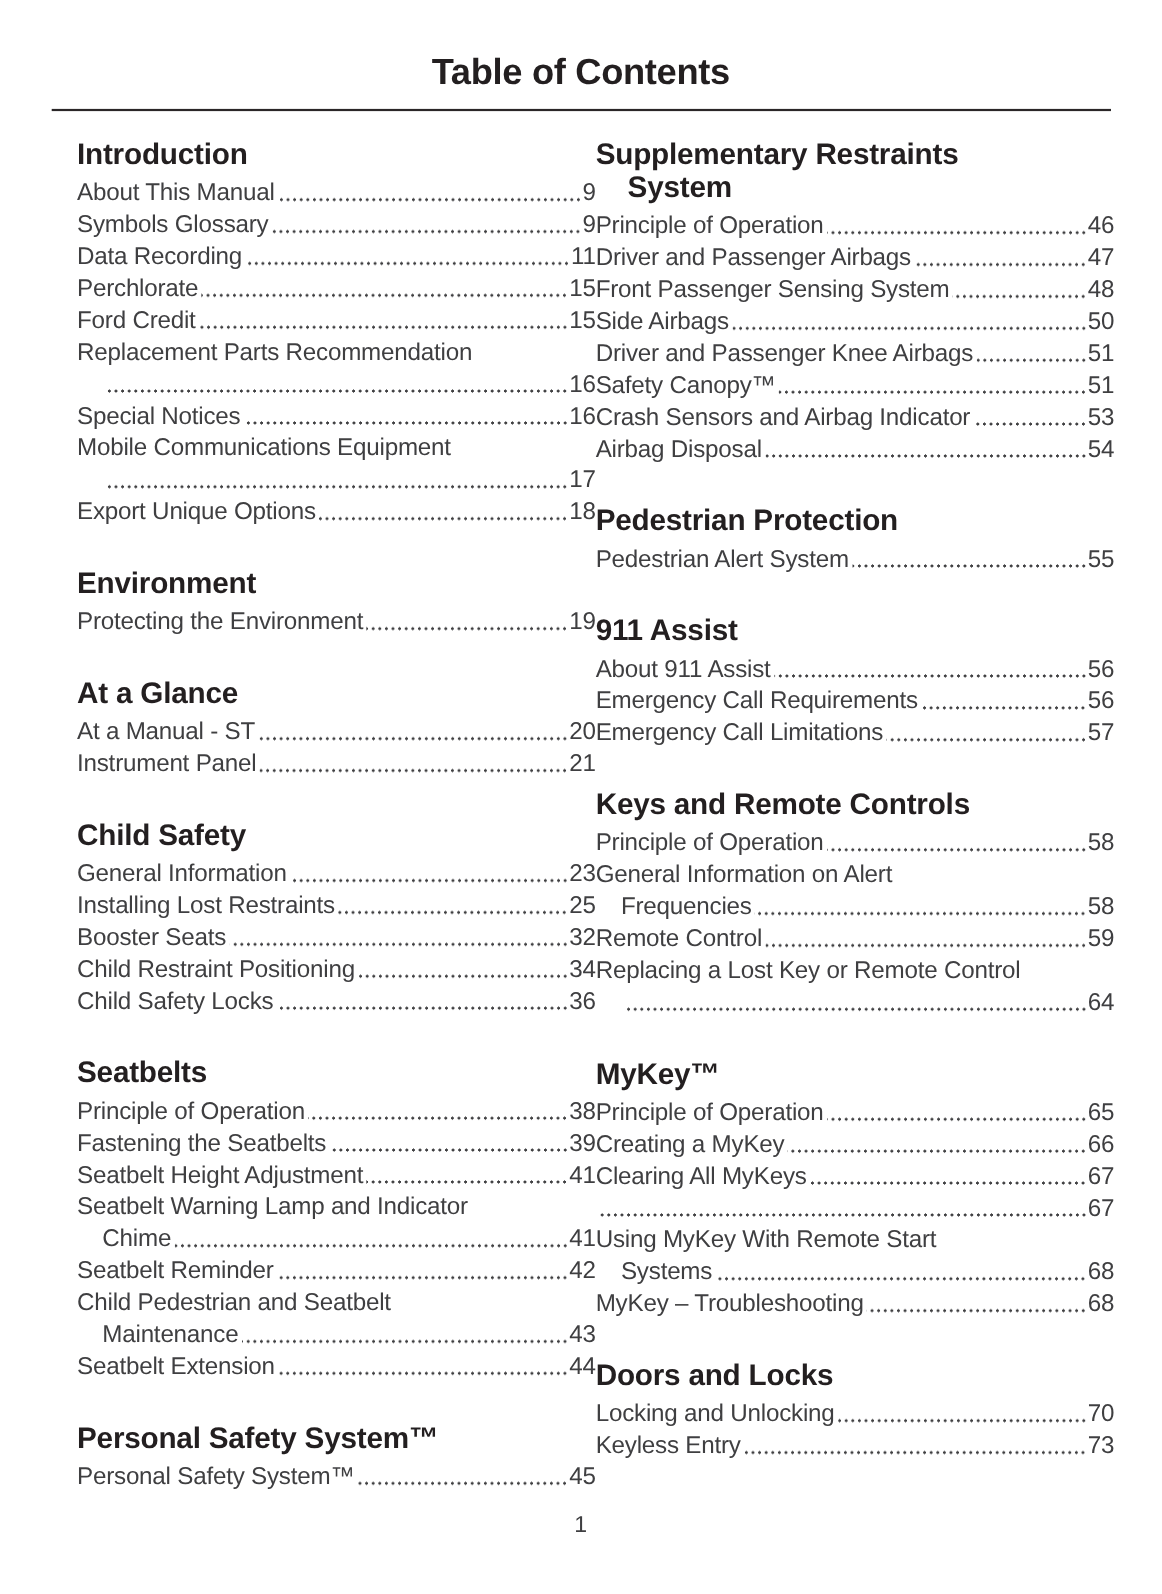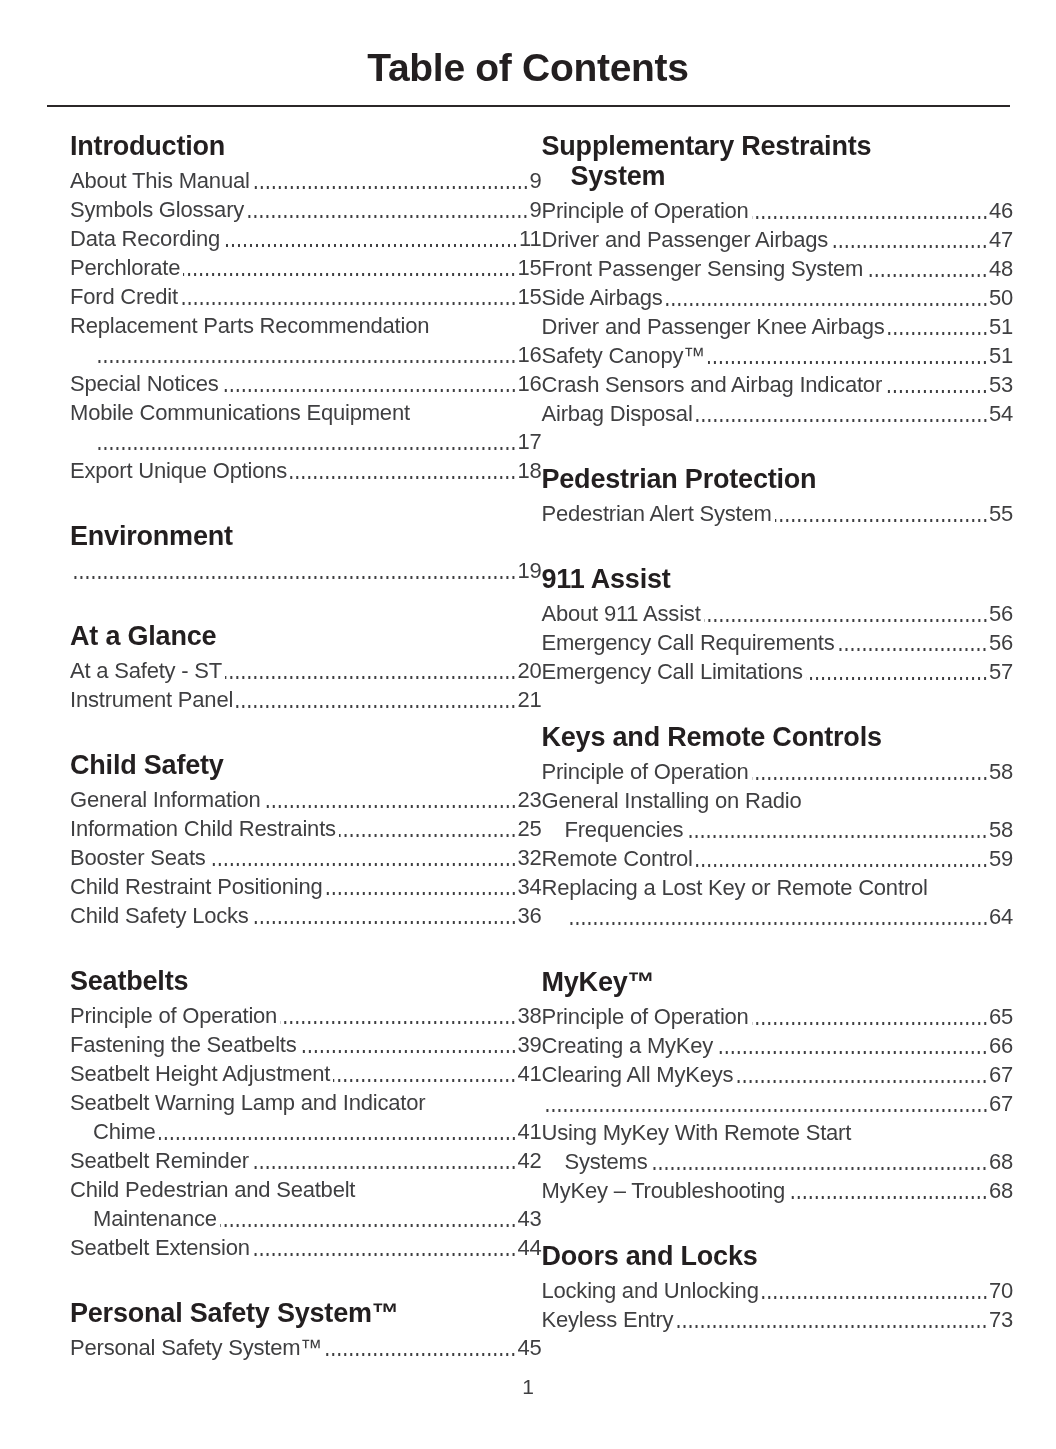"Table of Contents" .doc-title { font-size: 39px -> 33px }
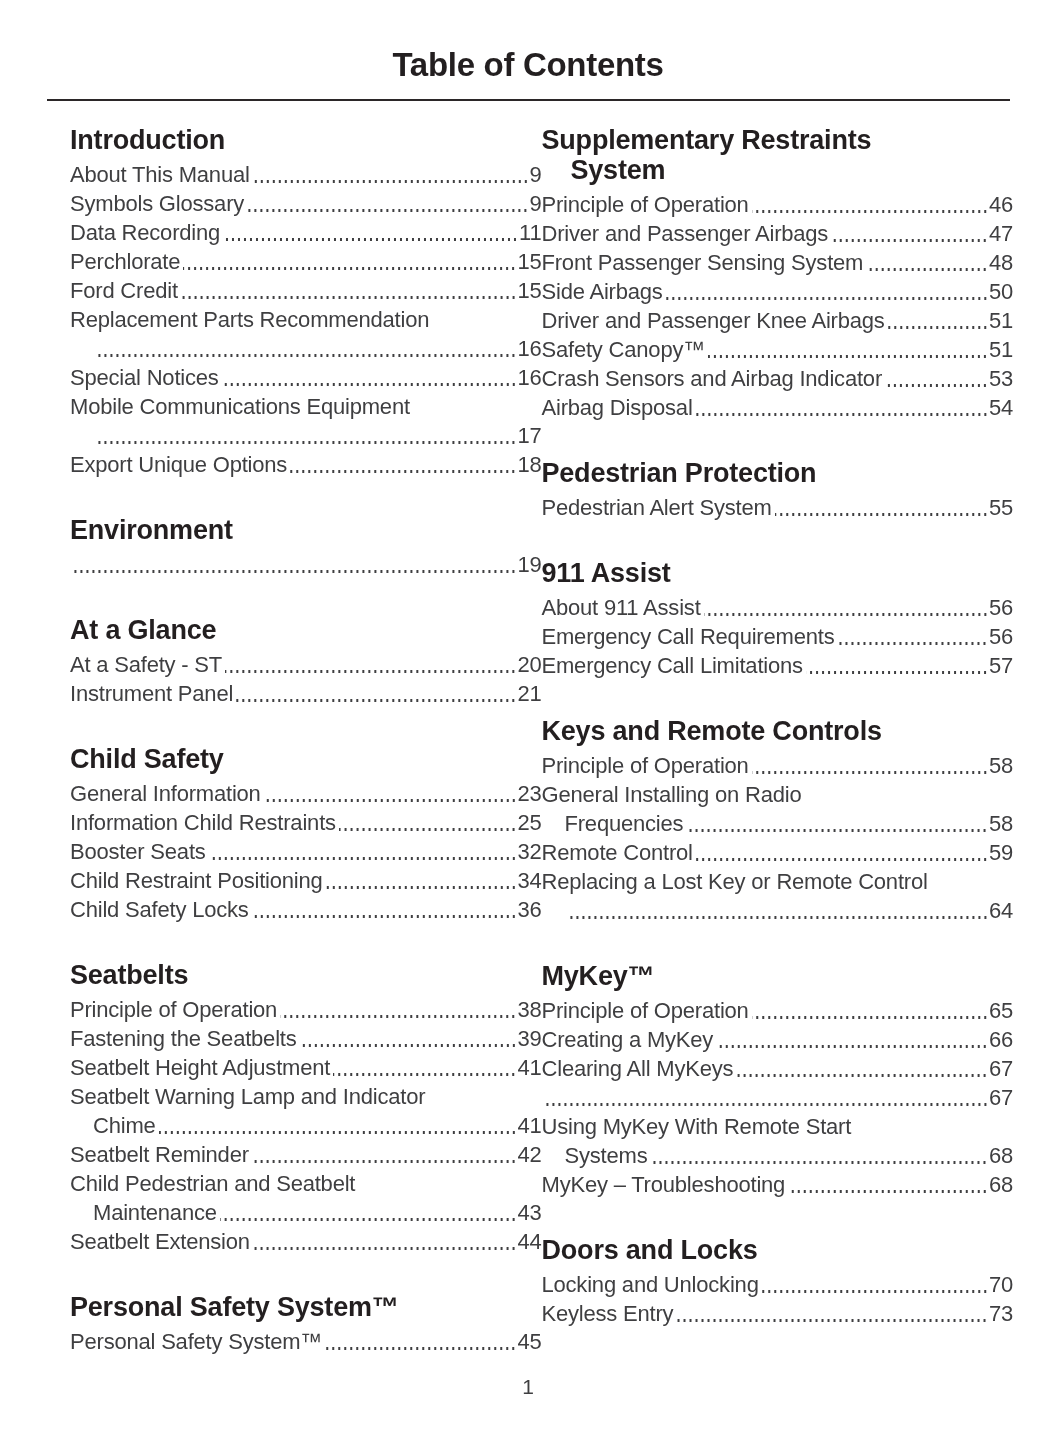"Protecting the Environment" span.lbl { html: none -> <span>Protecting the Environment</span> }
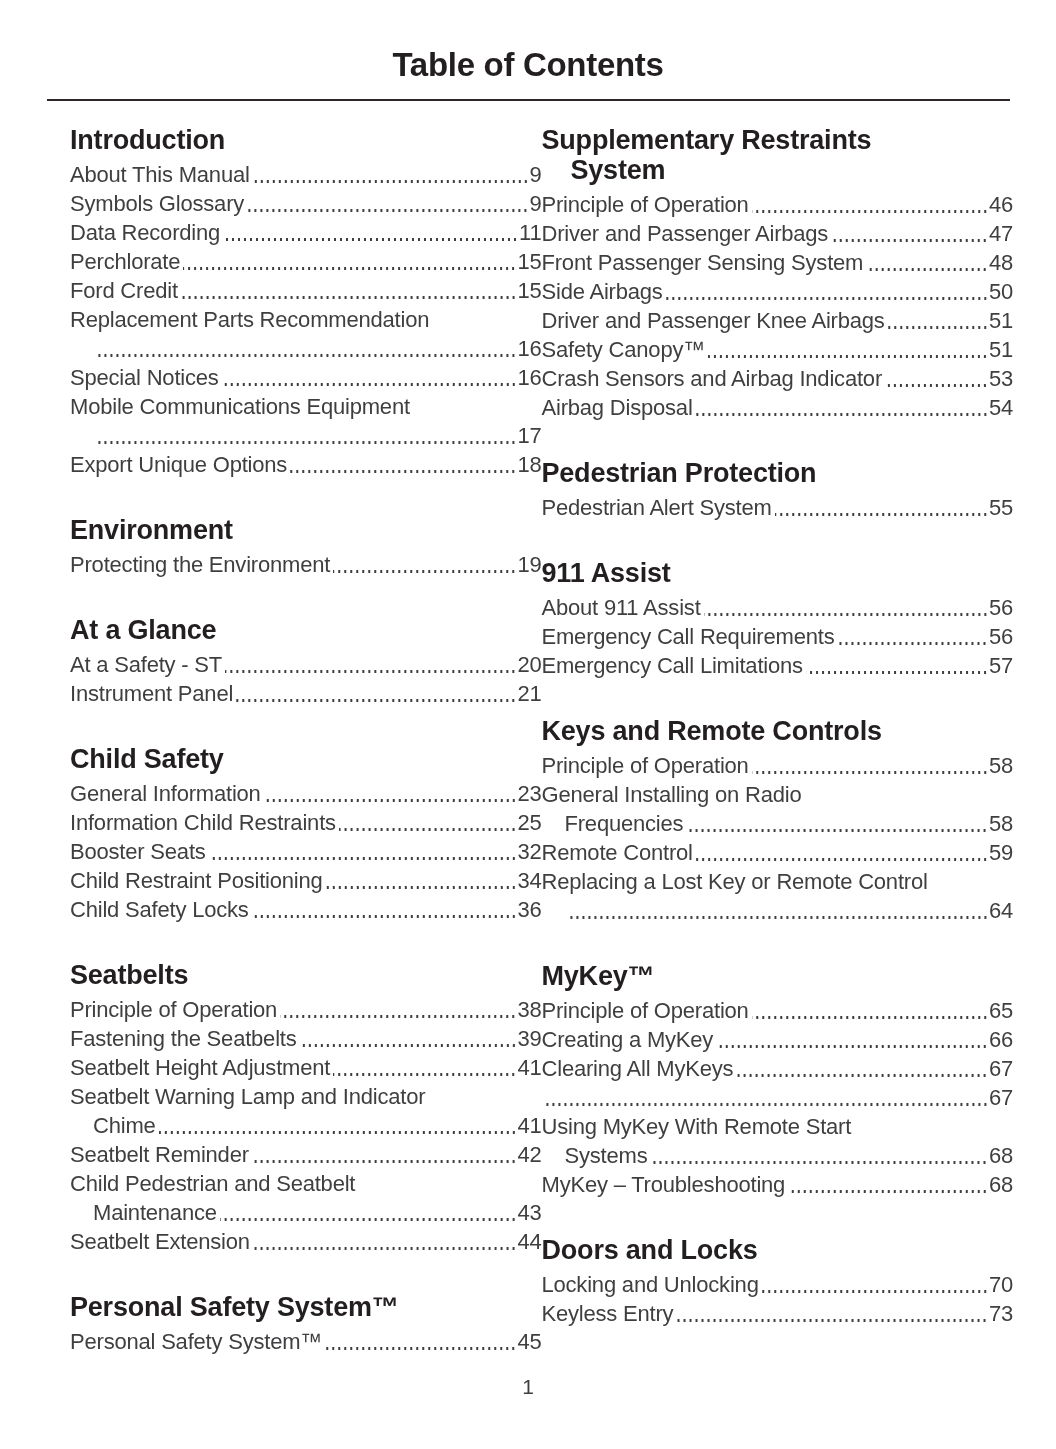"At a Safety - ST" span.lbl { text: Safety -> Manual }
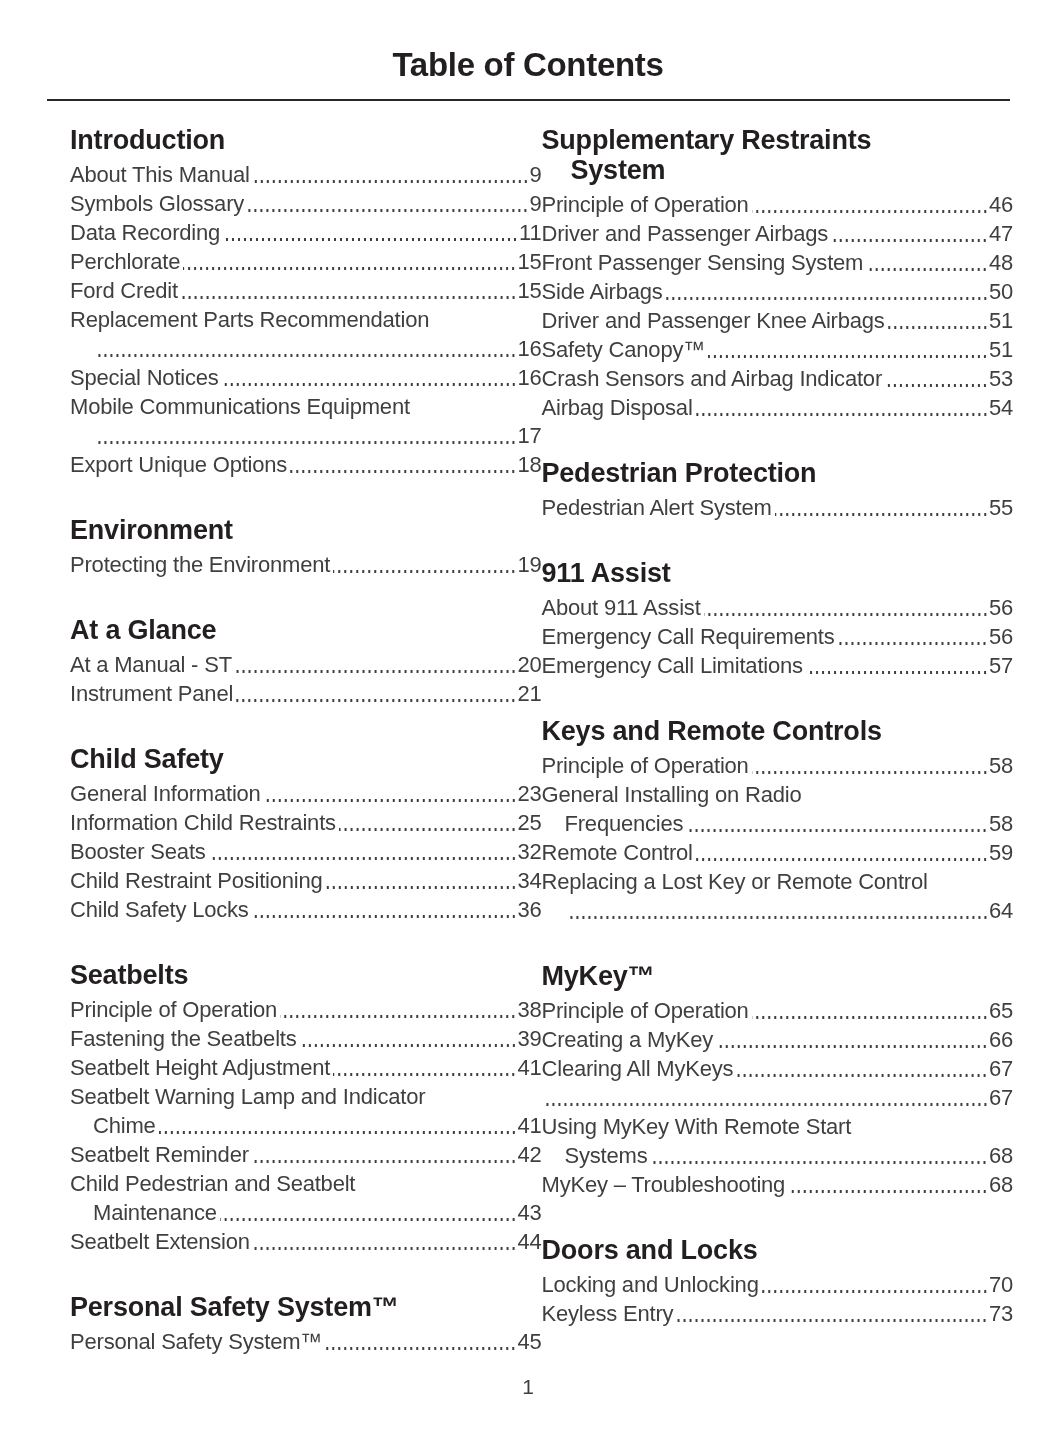"General Installing on Radio" div.lbl1 { text: Installing on Radio -> Information on Alert }
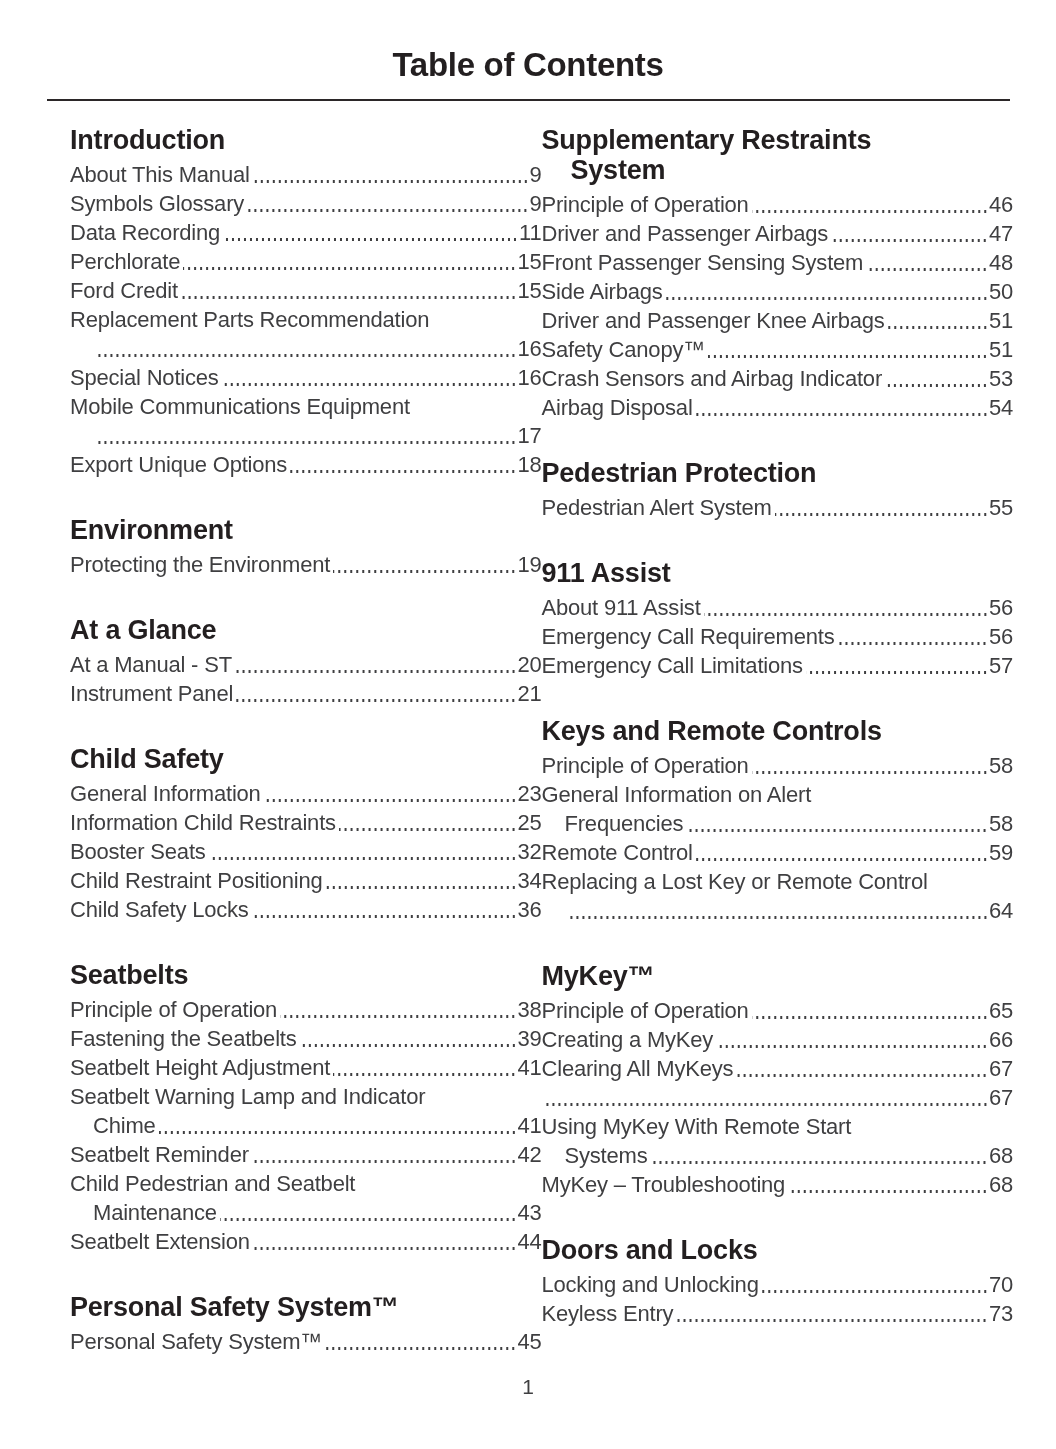"Information Child Restraints" span.lbl { text: Information Child -> Installing Lost }
